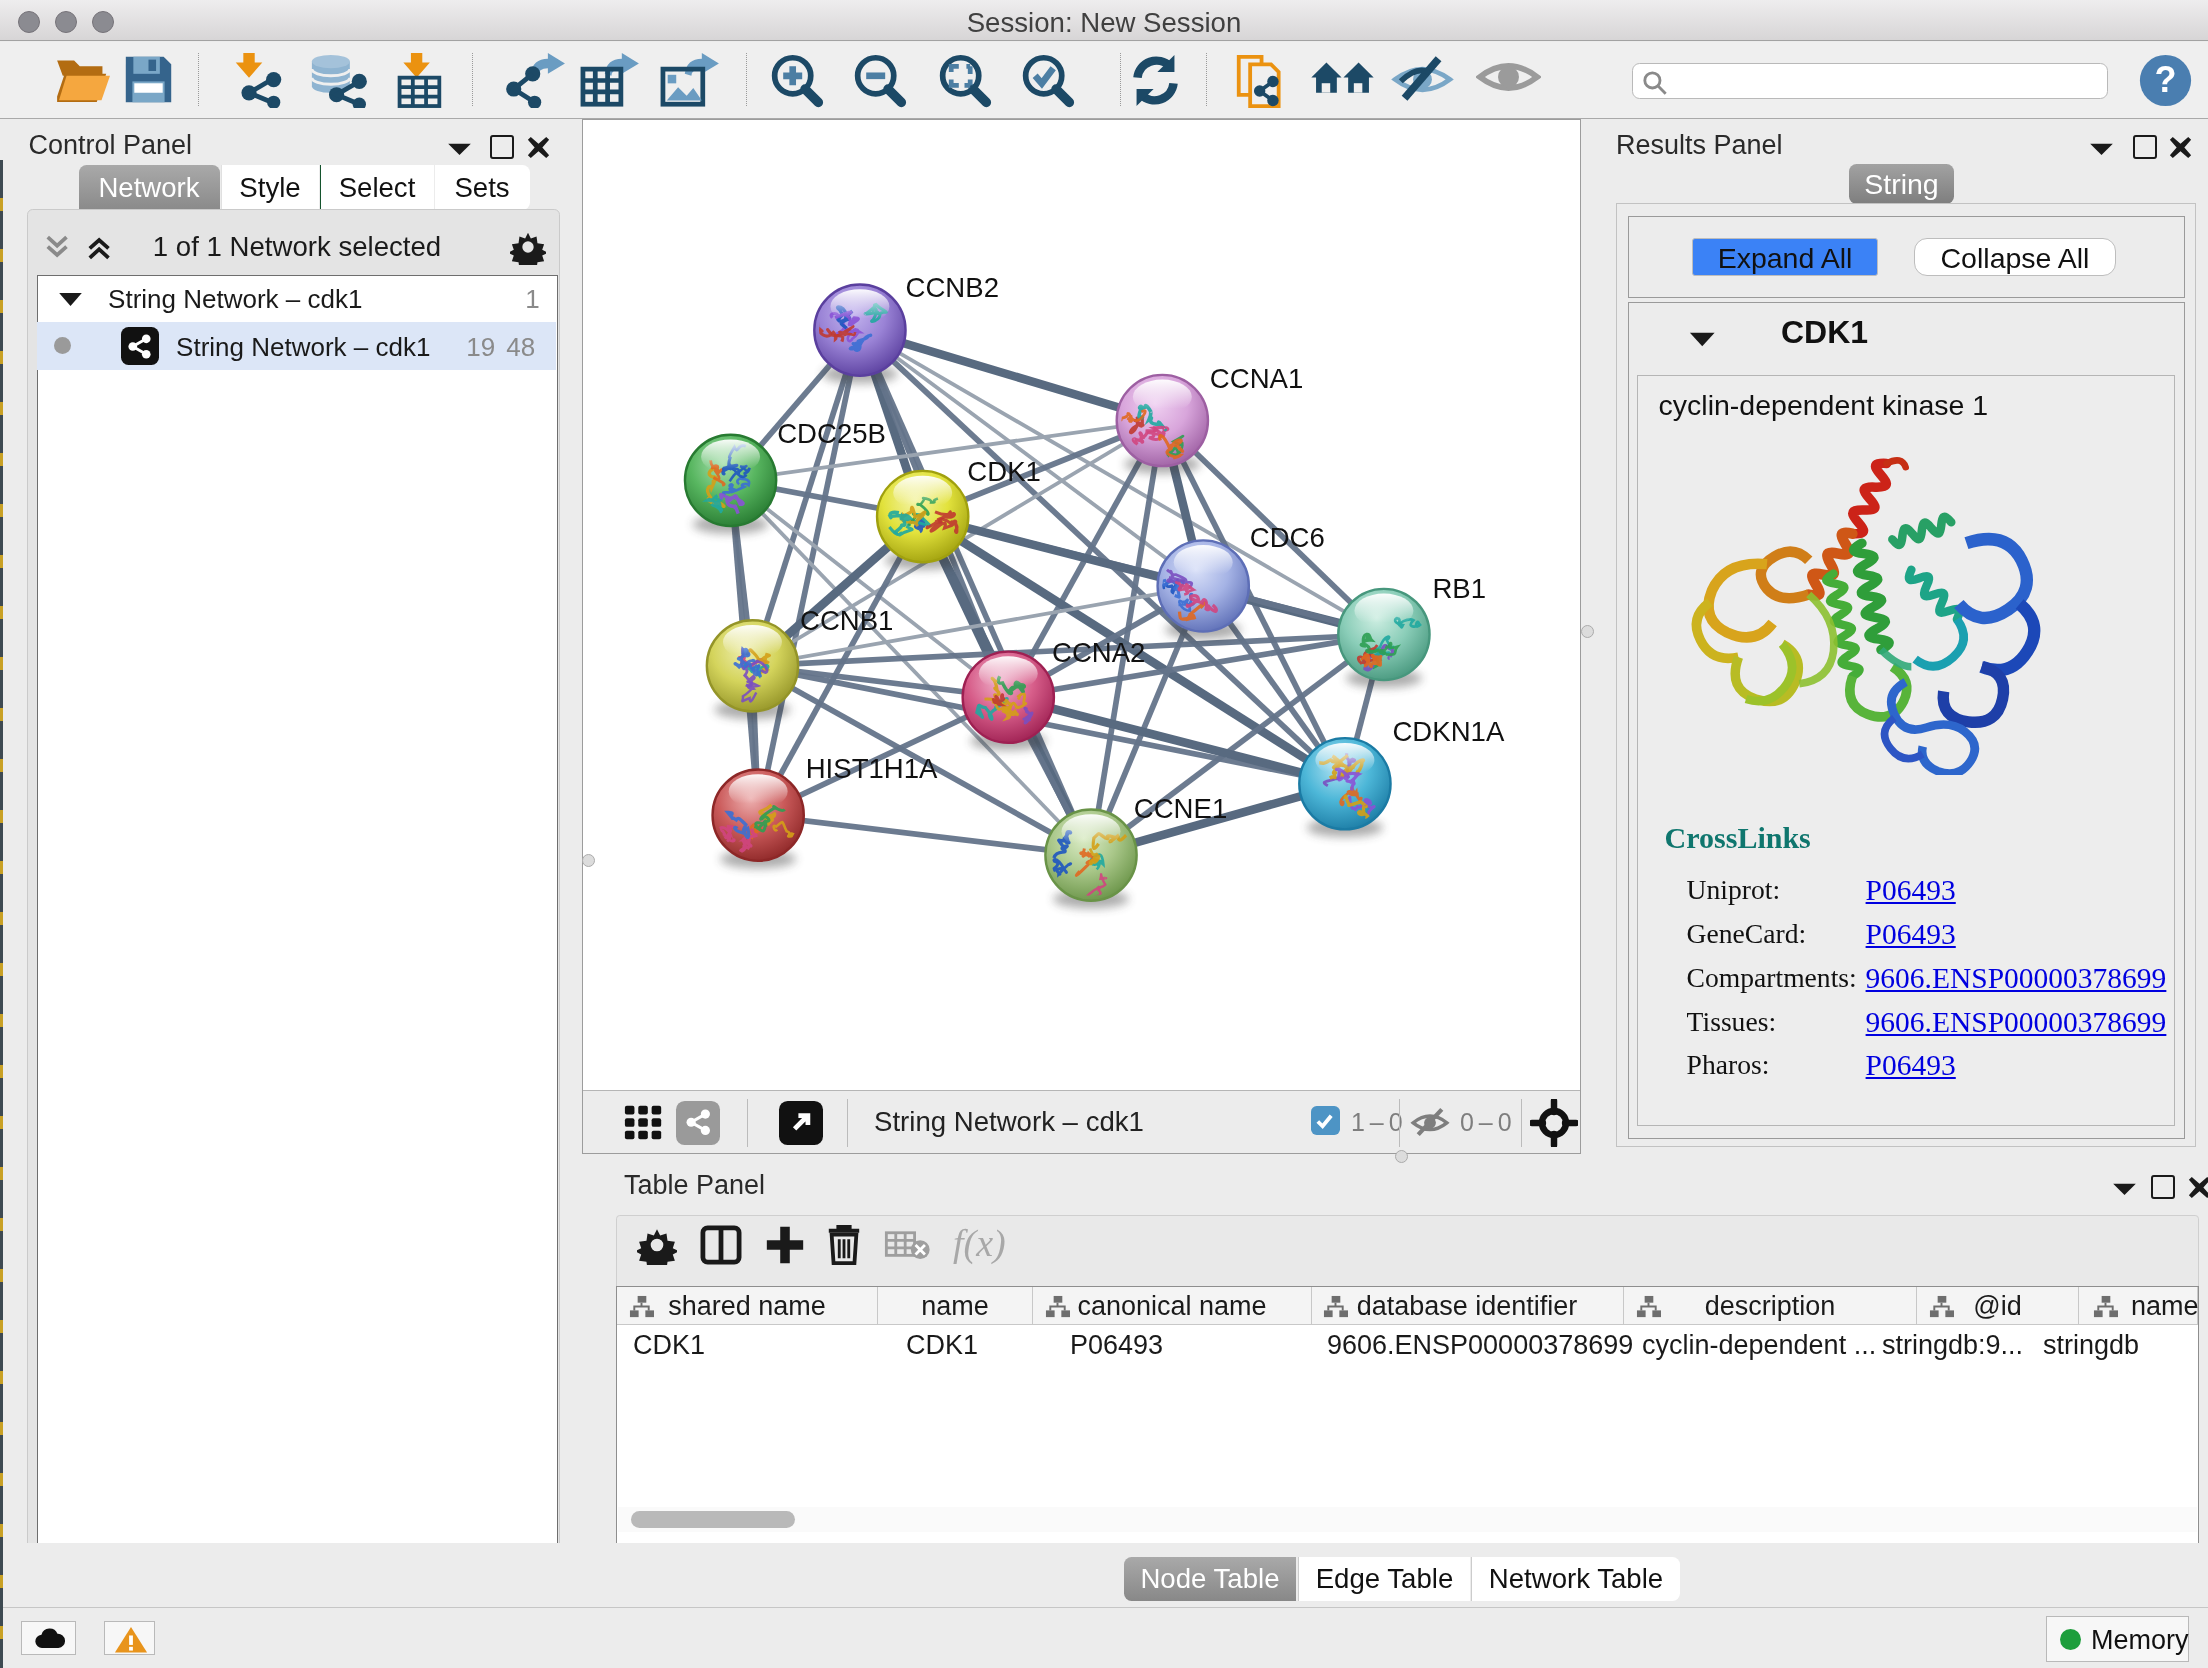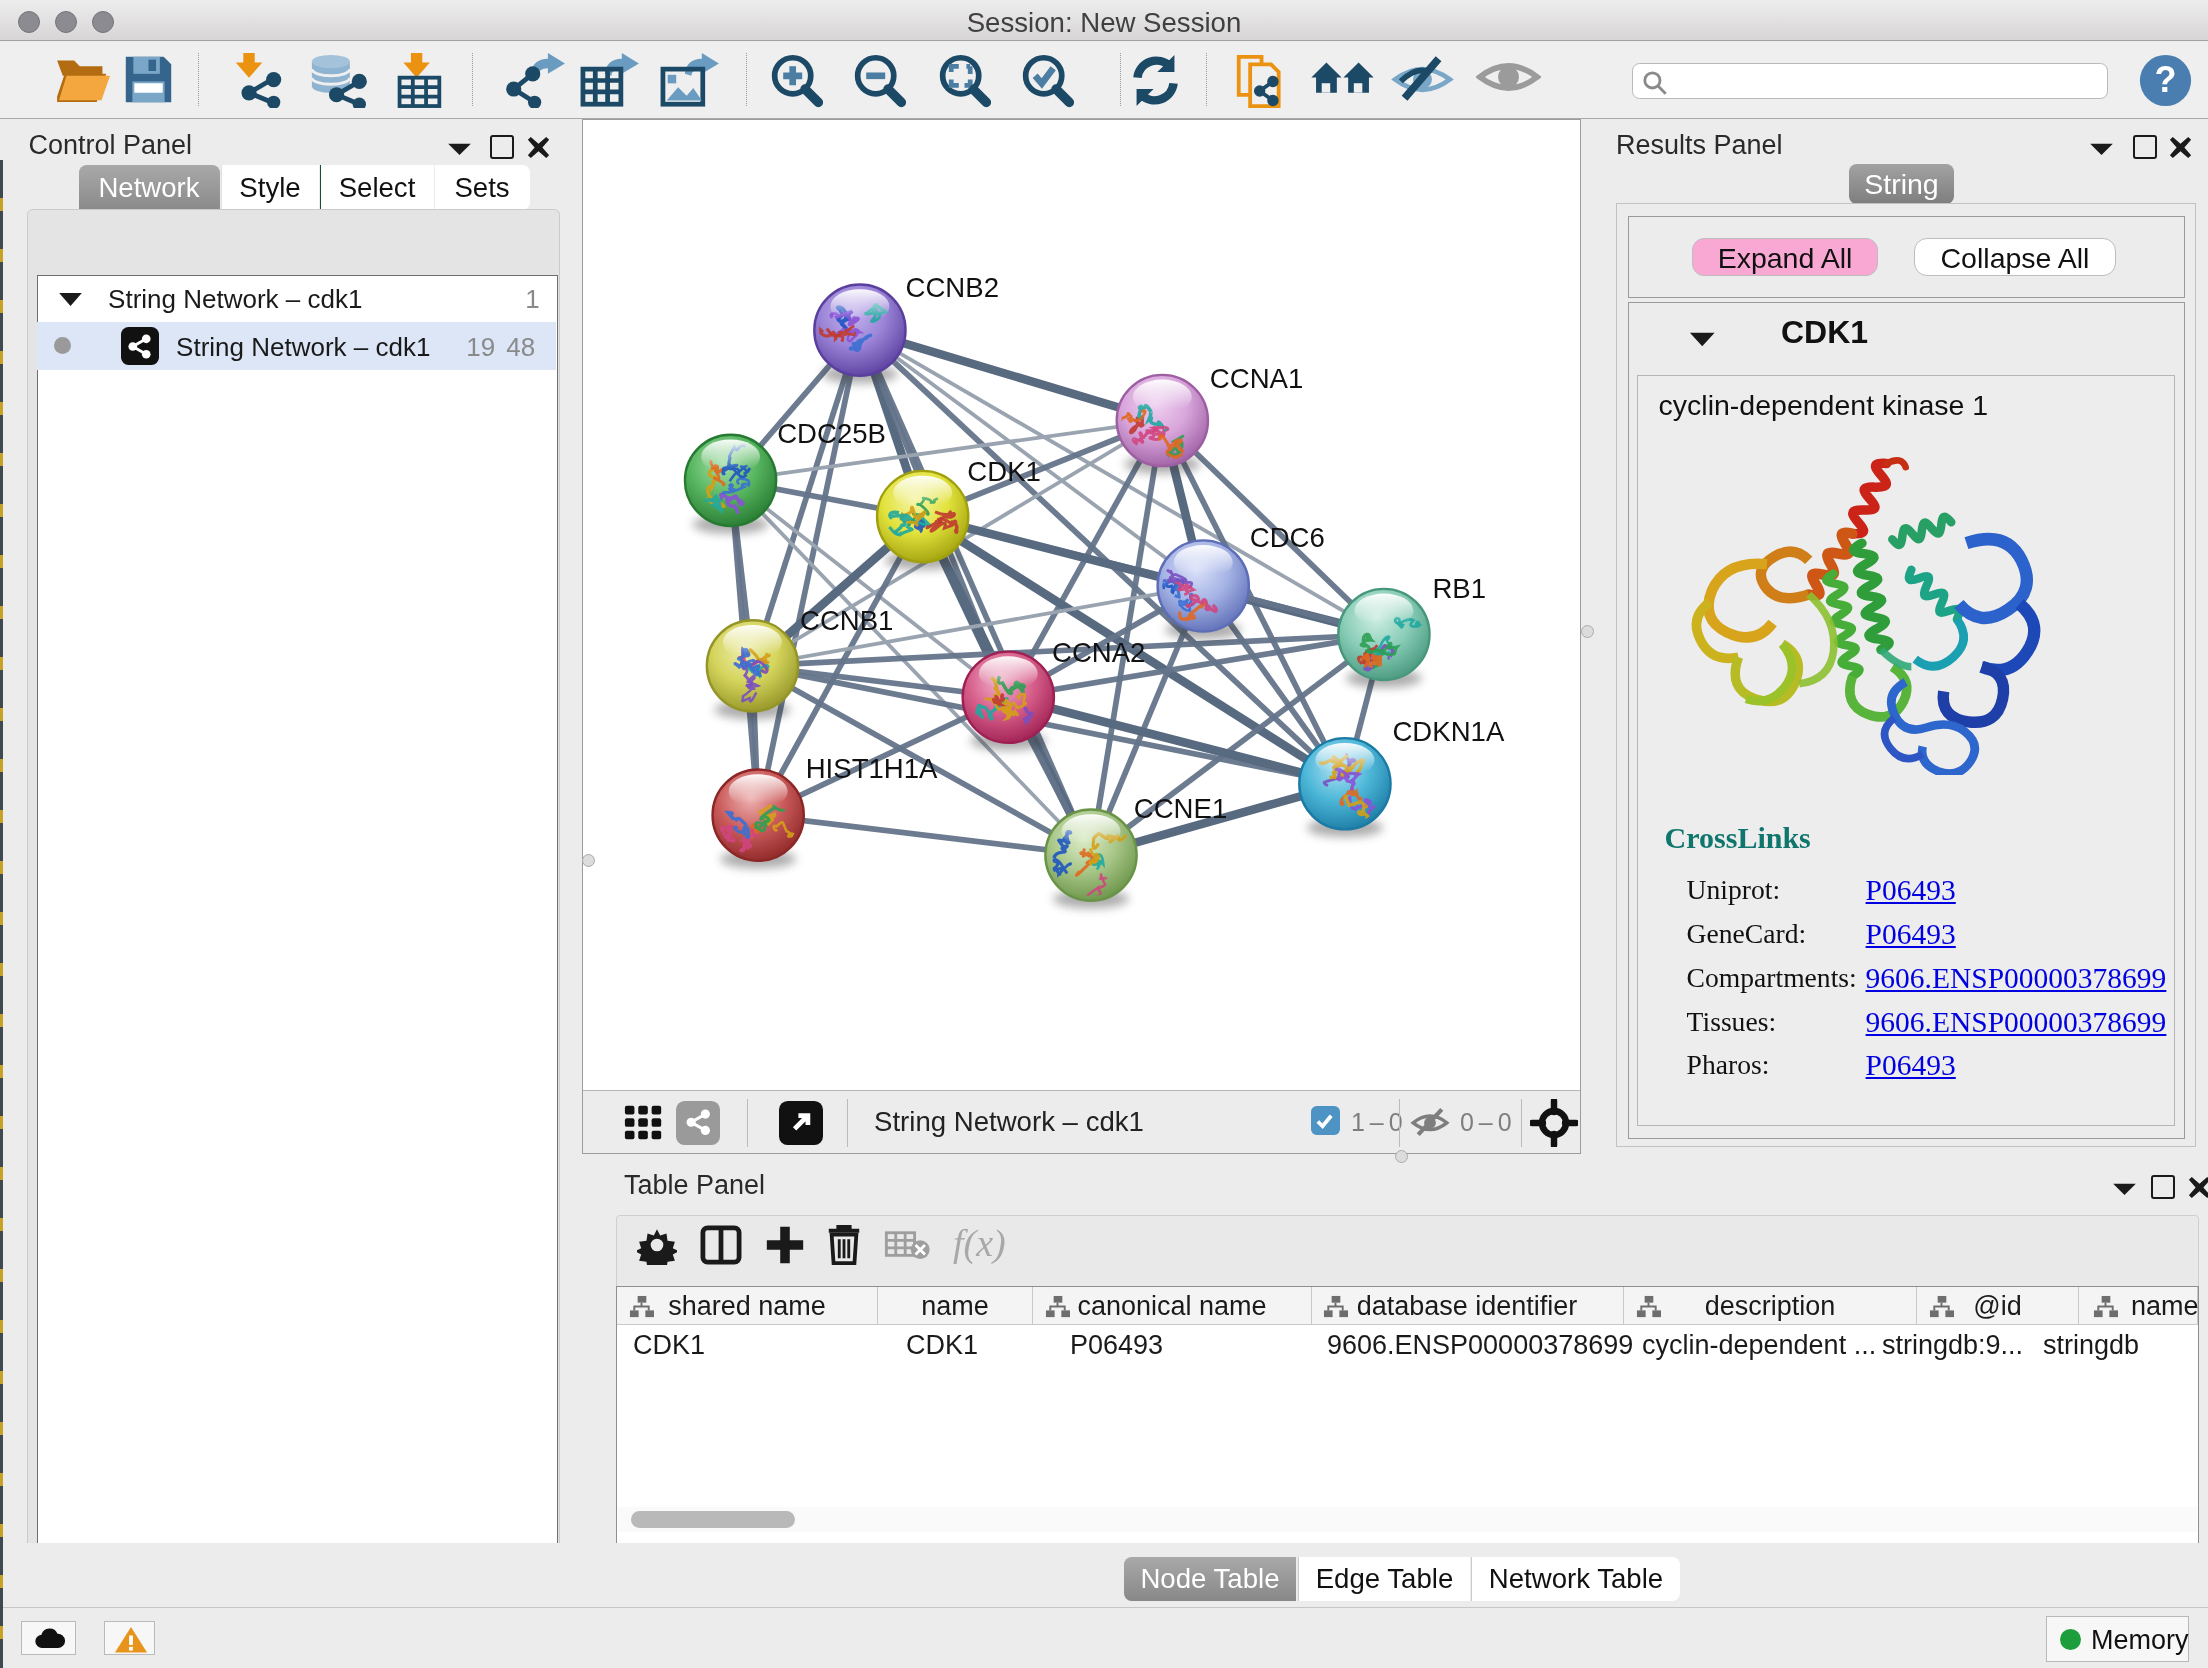"1 of 1 Network selected" div { html: none -> <div> <svg> <g> <path></path> <path></path> </g> </svg> <svg> <g> <path></path> <path></path> </g> </svg> <div>1 of 1 Network selected</div> <svg> <path></path> </svg> </div> }
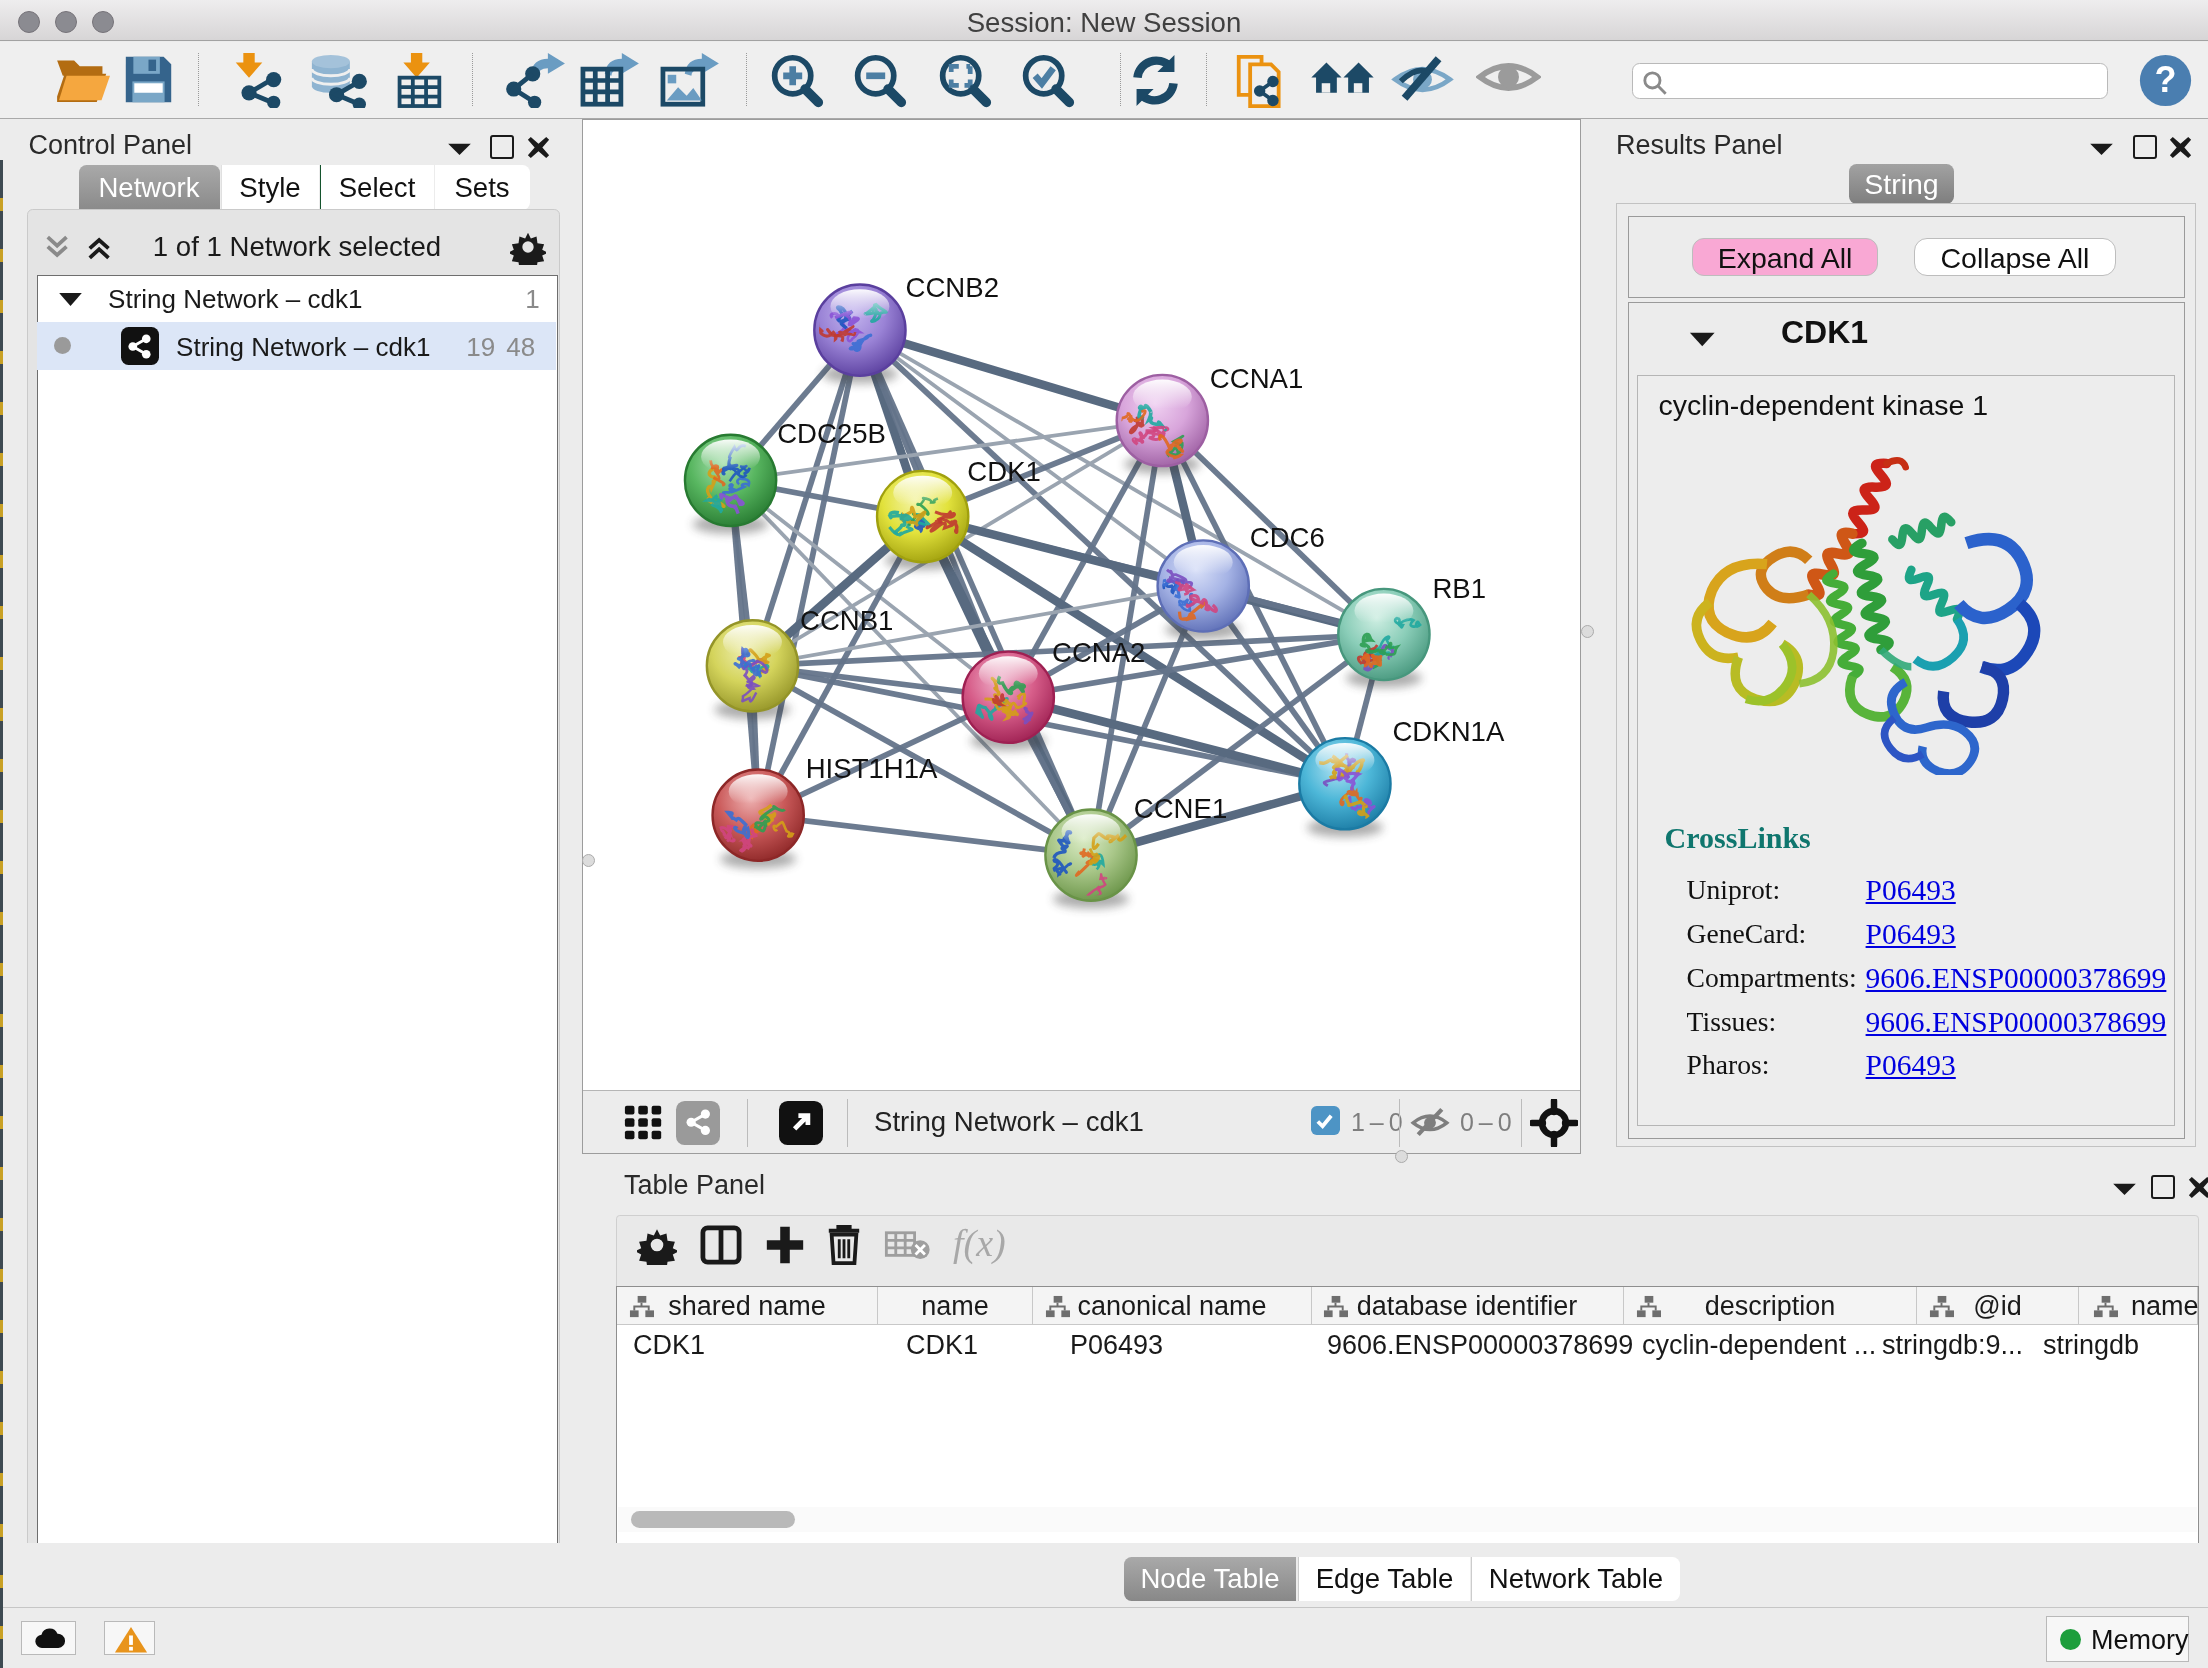"Expand All" div { background: #f9a8d4 -> #3b82f6; border-radius: 12px -> 3px }
